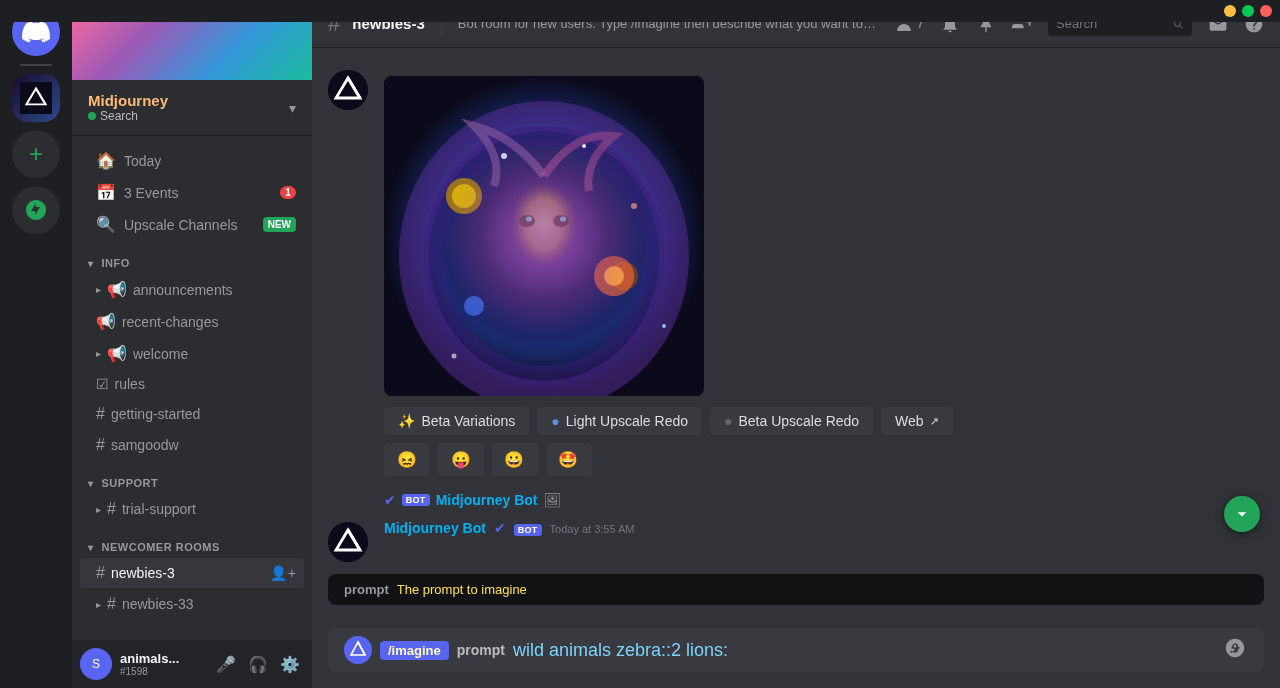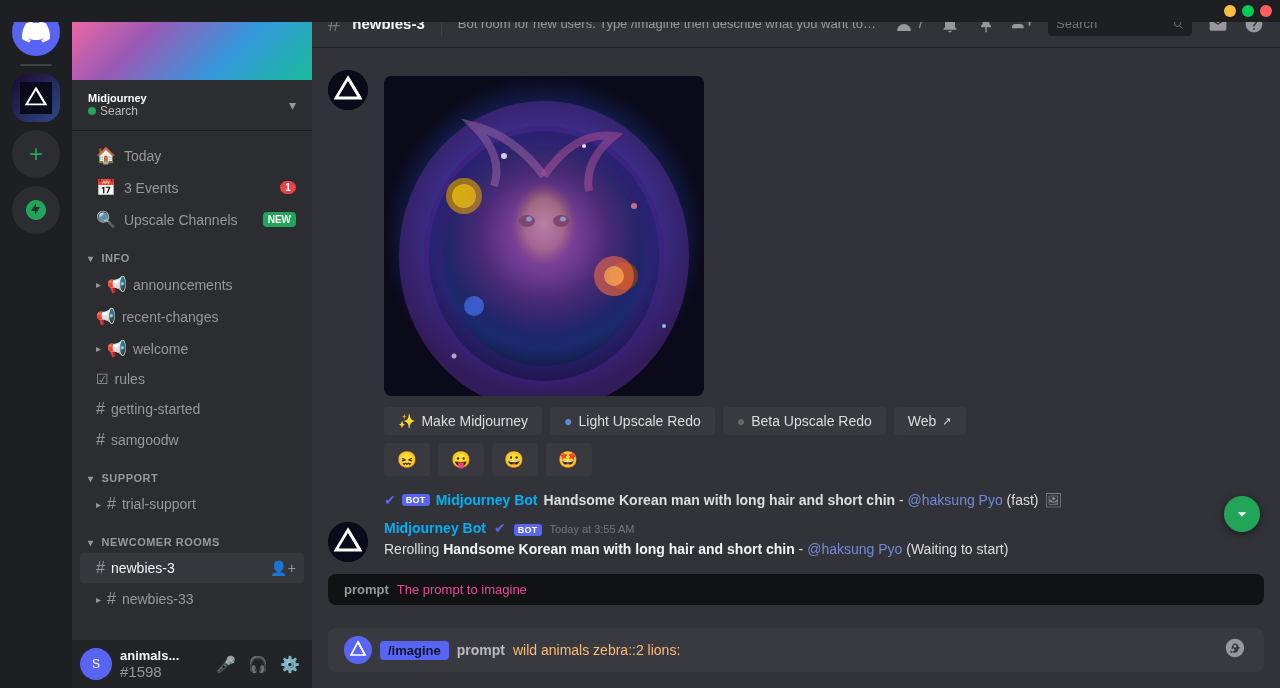"Midjourney" .server-header-name { color: #ffffff -> #fdba74; font-size: 11px -> 15px }
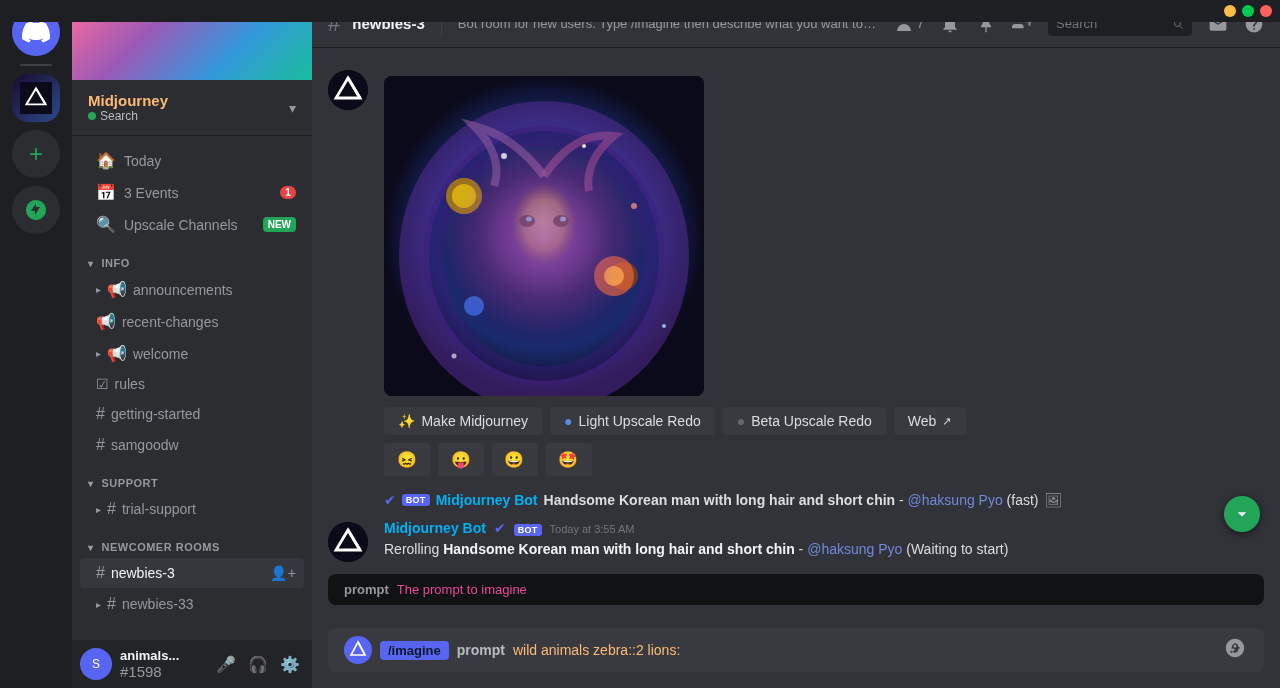"Make Midjourney" span { text: Make Midjourney -> Beta Variations }
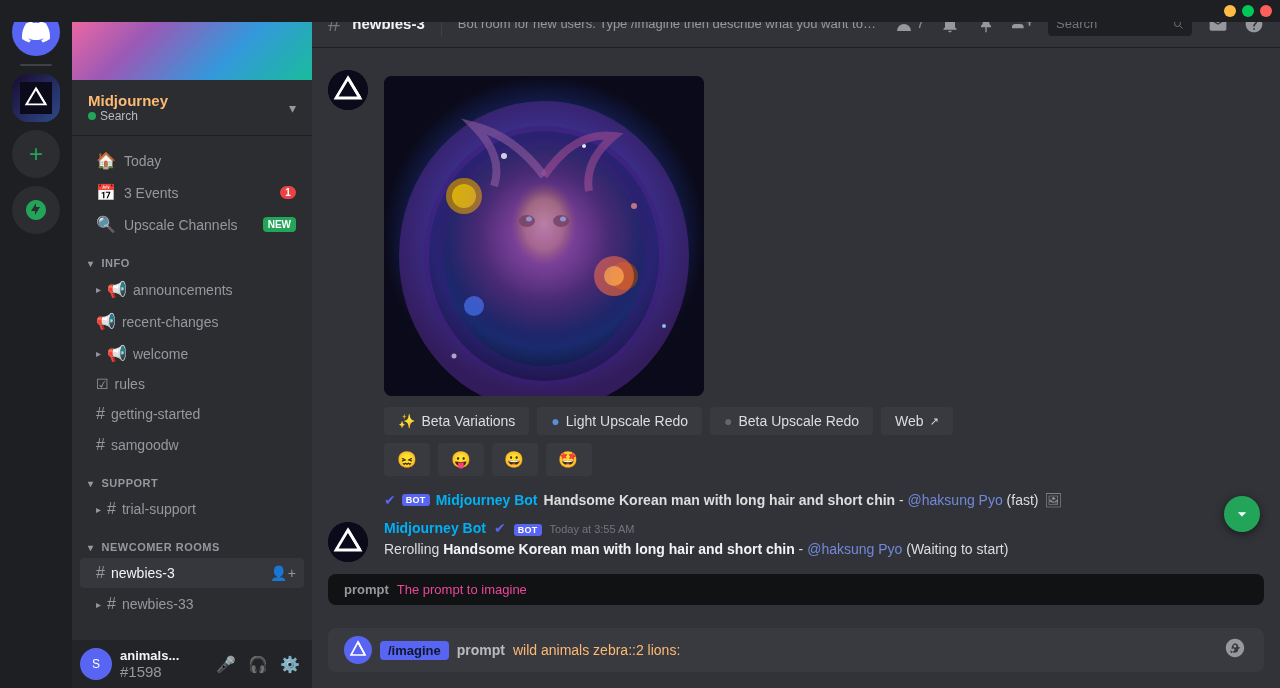"Handsome Korean man with long hair and short chin -" span { html: <span> <strong>Handsome Korean man with long hair and short chin</strong> <span> - <span>@haksung Pyo</span> (fast)</span> </span> -> none }
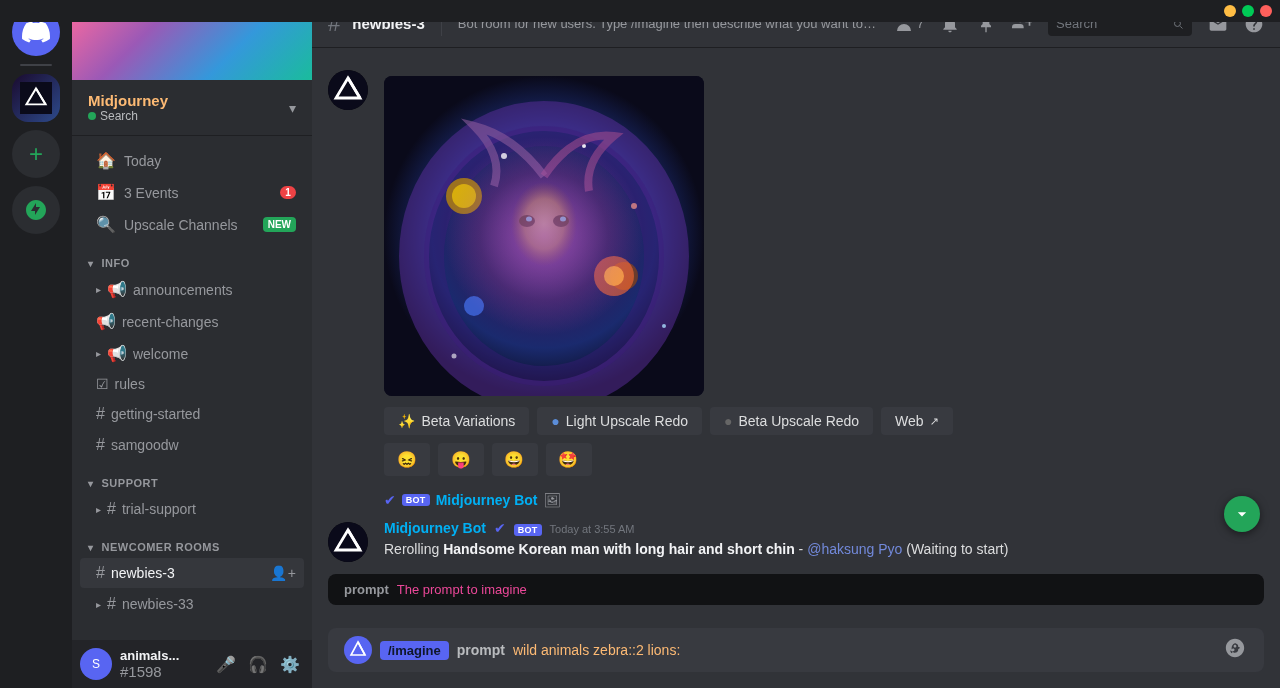"Rerolling Handsome Korean man with" div.message-text { html: <div> Rerolling <strong>Handsome Korean man with long hair and short chin</strong> - <span>@haksung Pyo</span> <span>(Waiting to start)</span> </div> -> none }
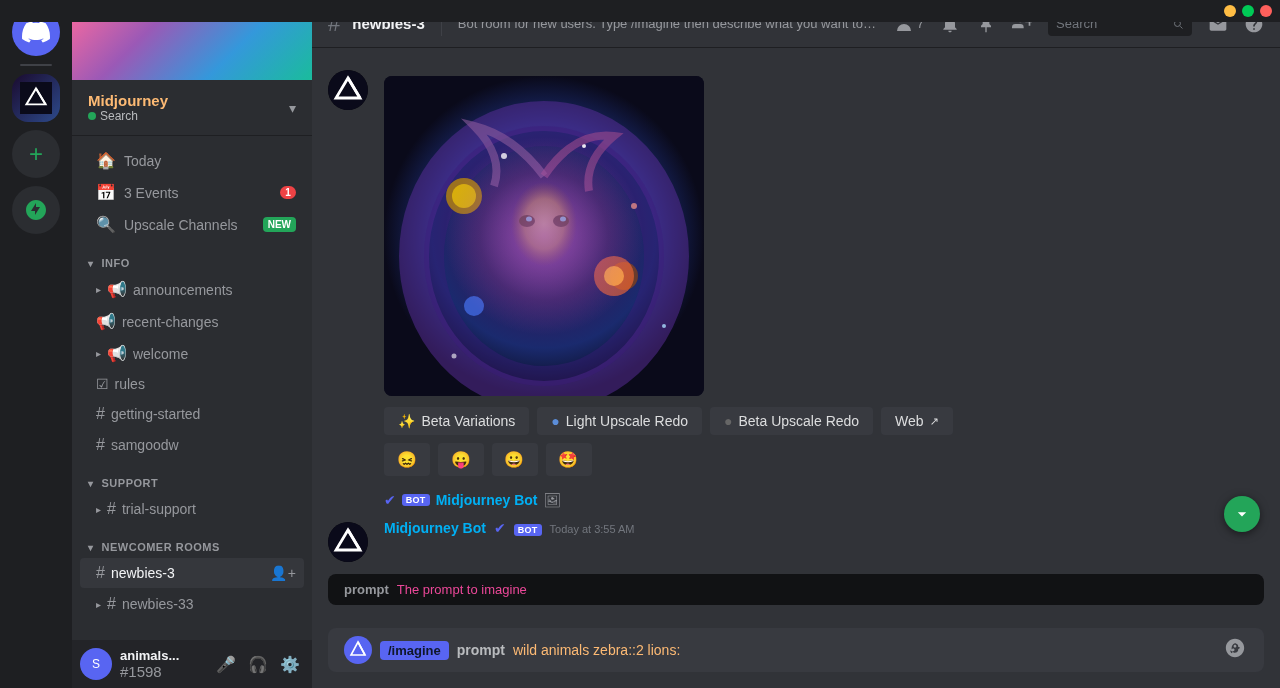"The prompt to imagine" .prompt-text { color: #ec4899 -> #fde047 }
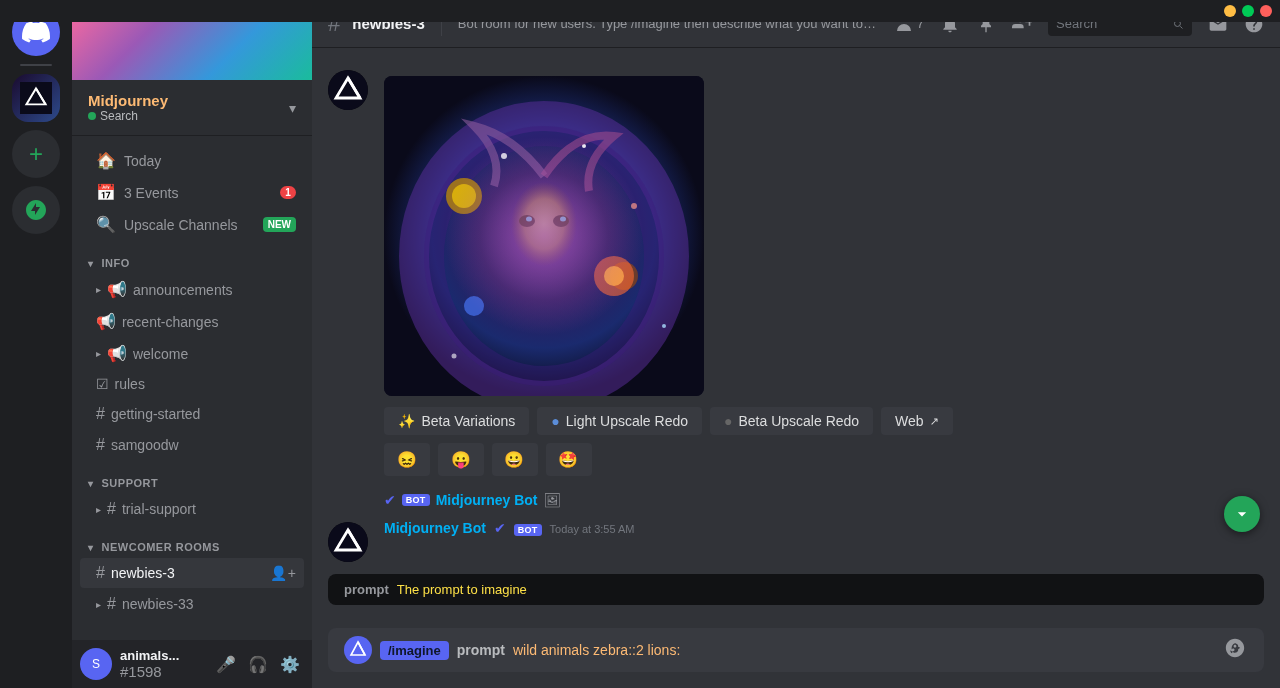"/imagine" .slash-command { color: #0f172a -> #fef9c3 }
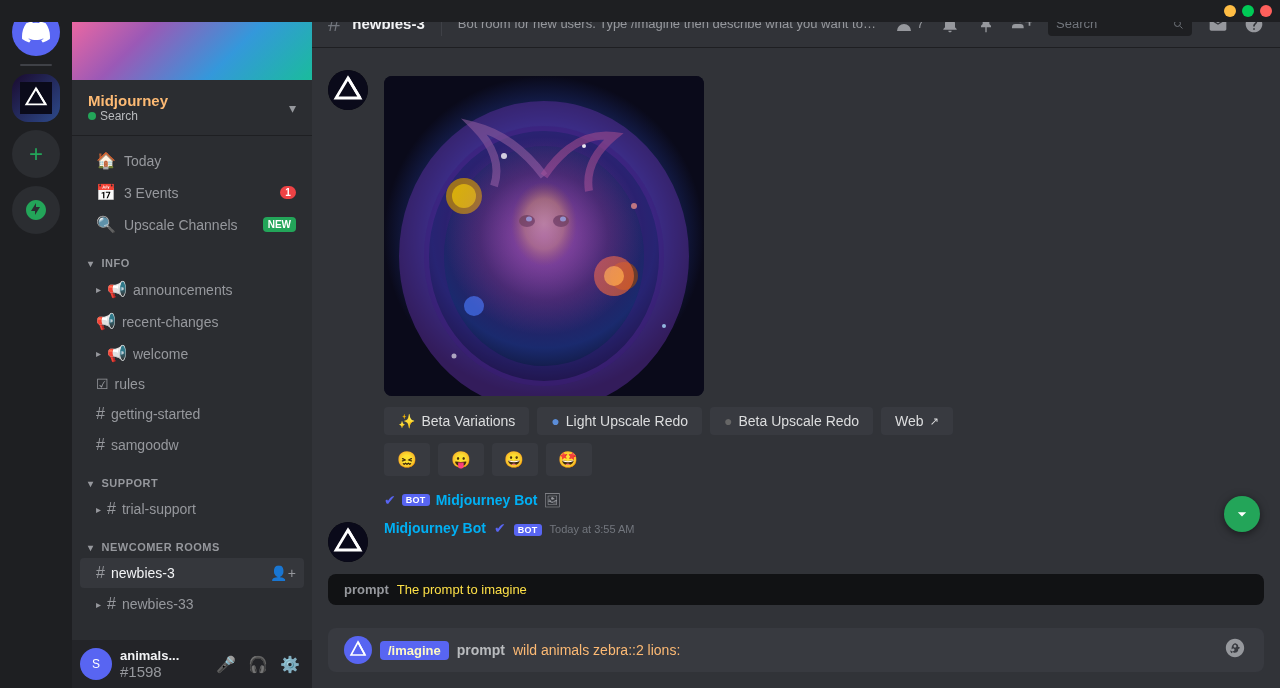"wild animals zebra::2 lions:" .message-input { color: #fdba74 -> #7dd3fc; font-size: 14px -> 18px }
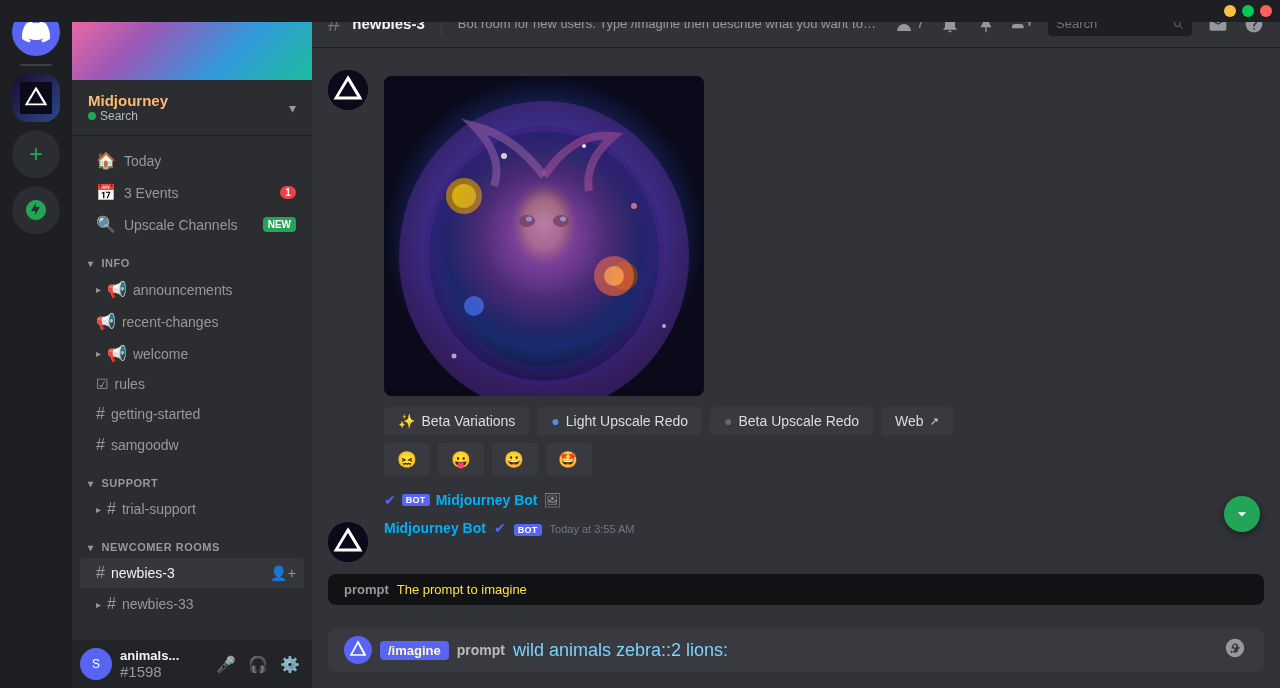"#1598" .user-tag { font-size: 15px -> 10px }
